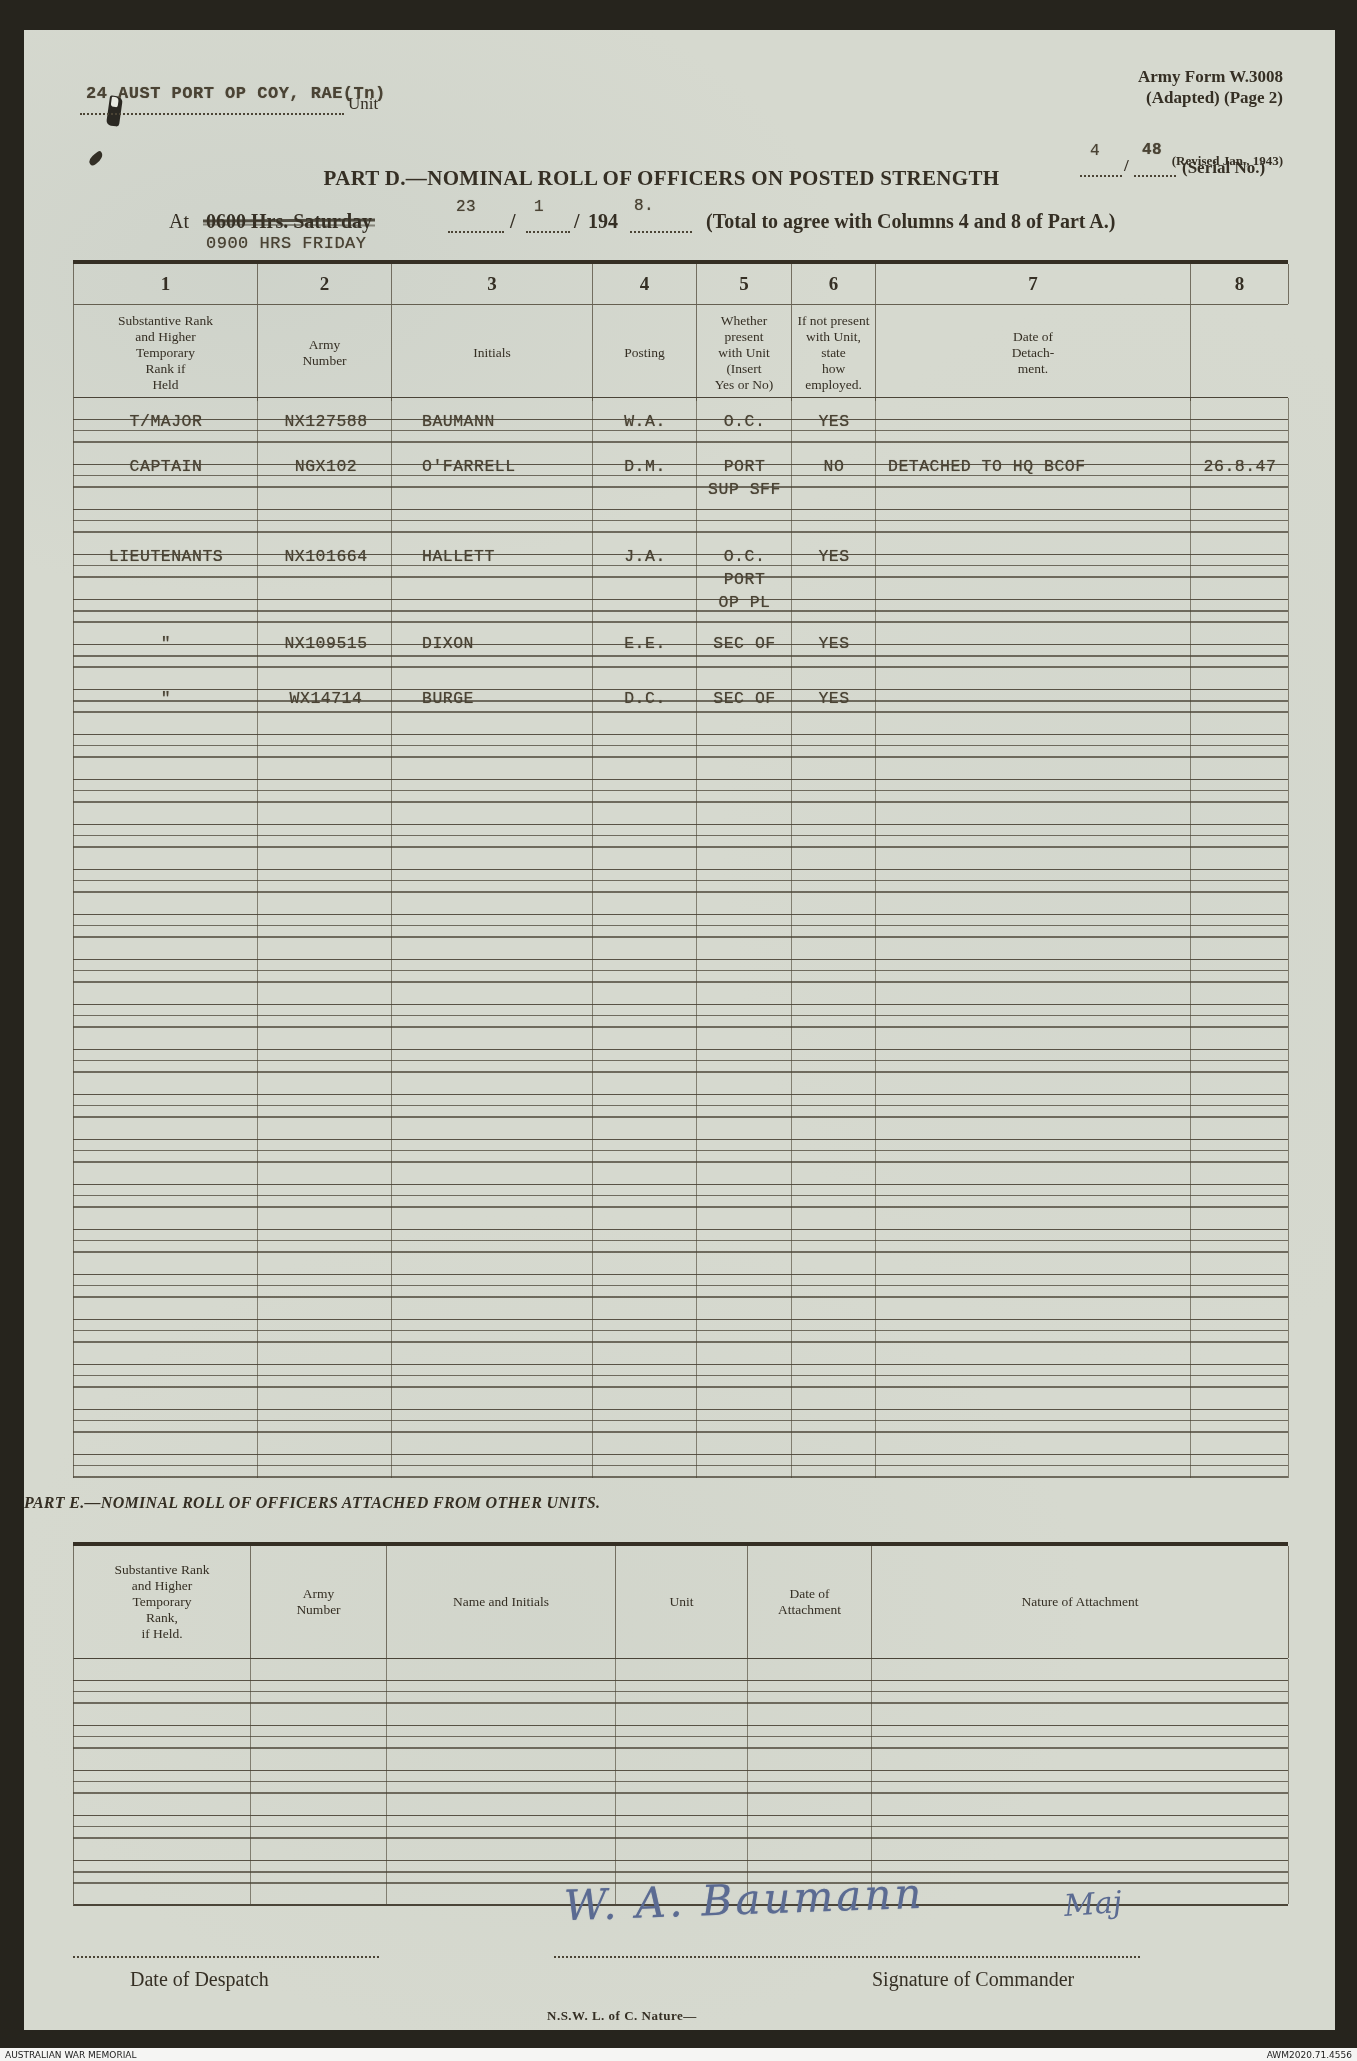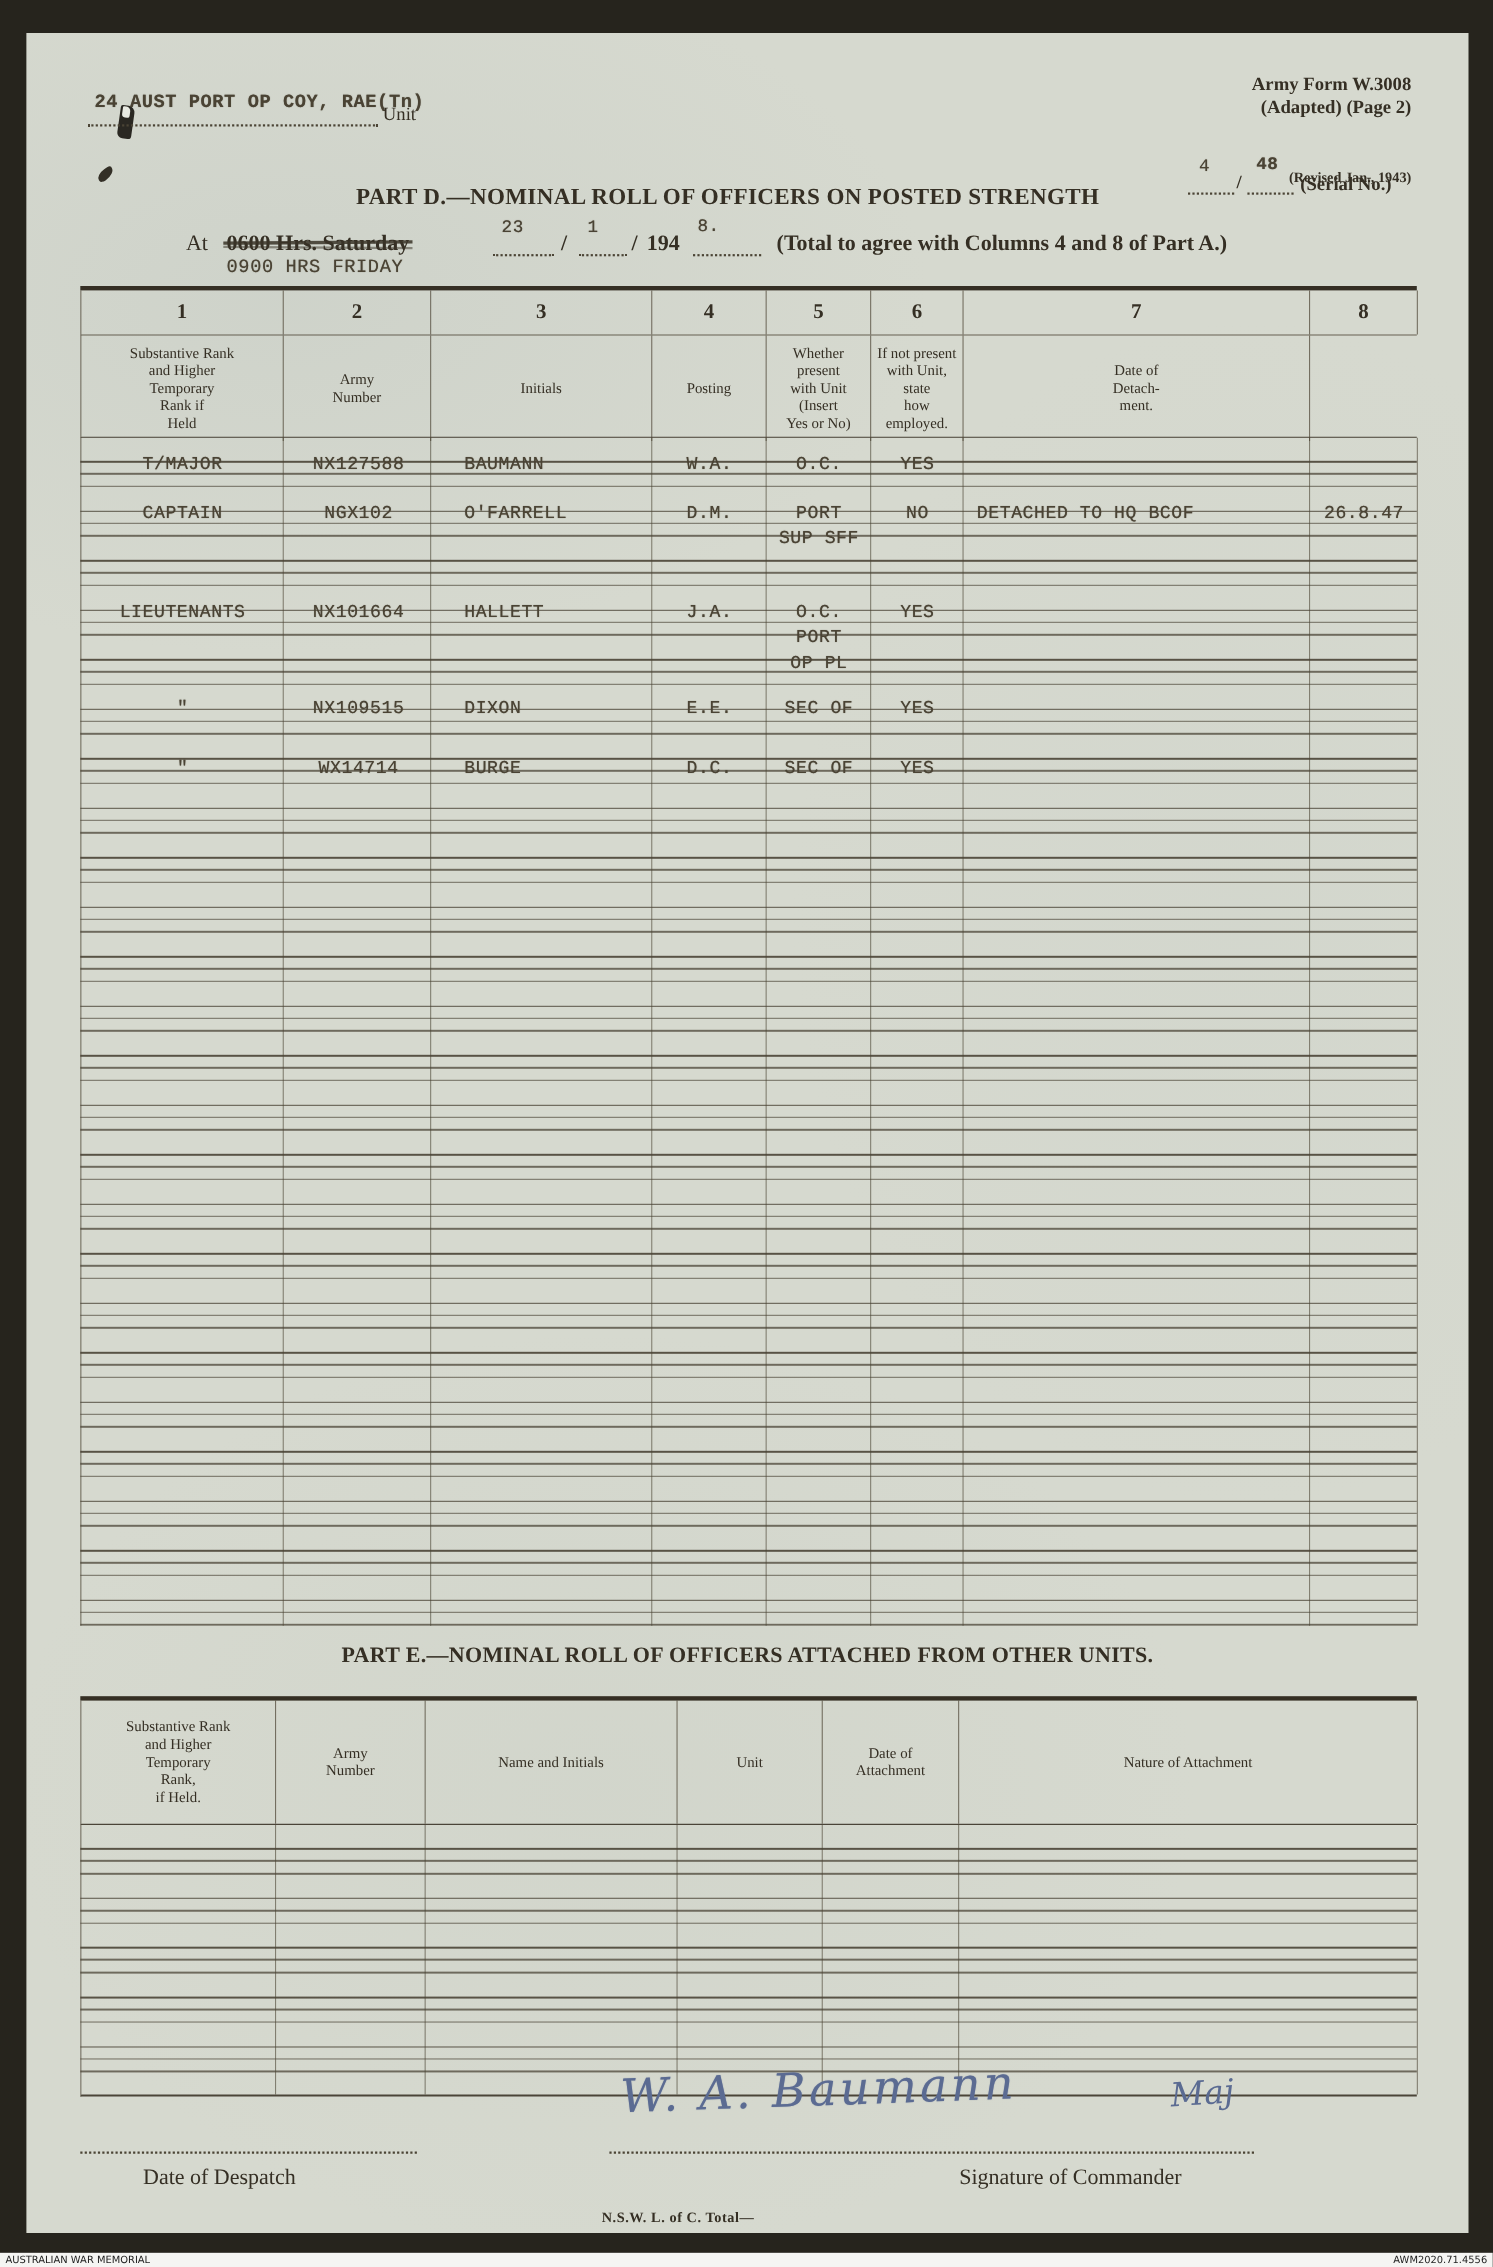"PART E.—NOMINAL ROLL OF OFFICERS" .parte-title { font-size: 20px -> 16px; font-style: none -> italic; text-align: center -> none }
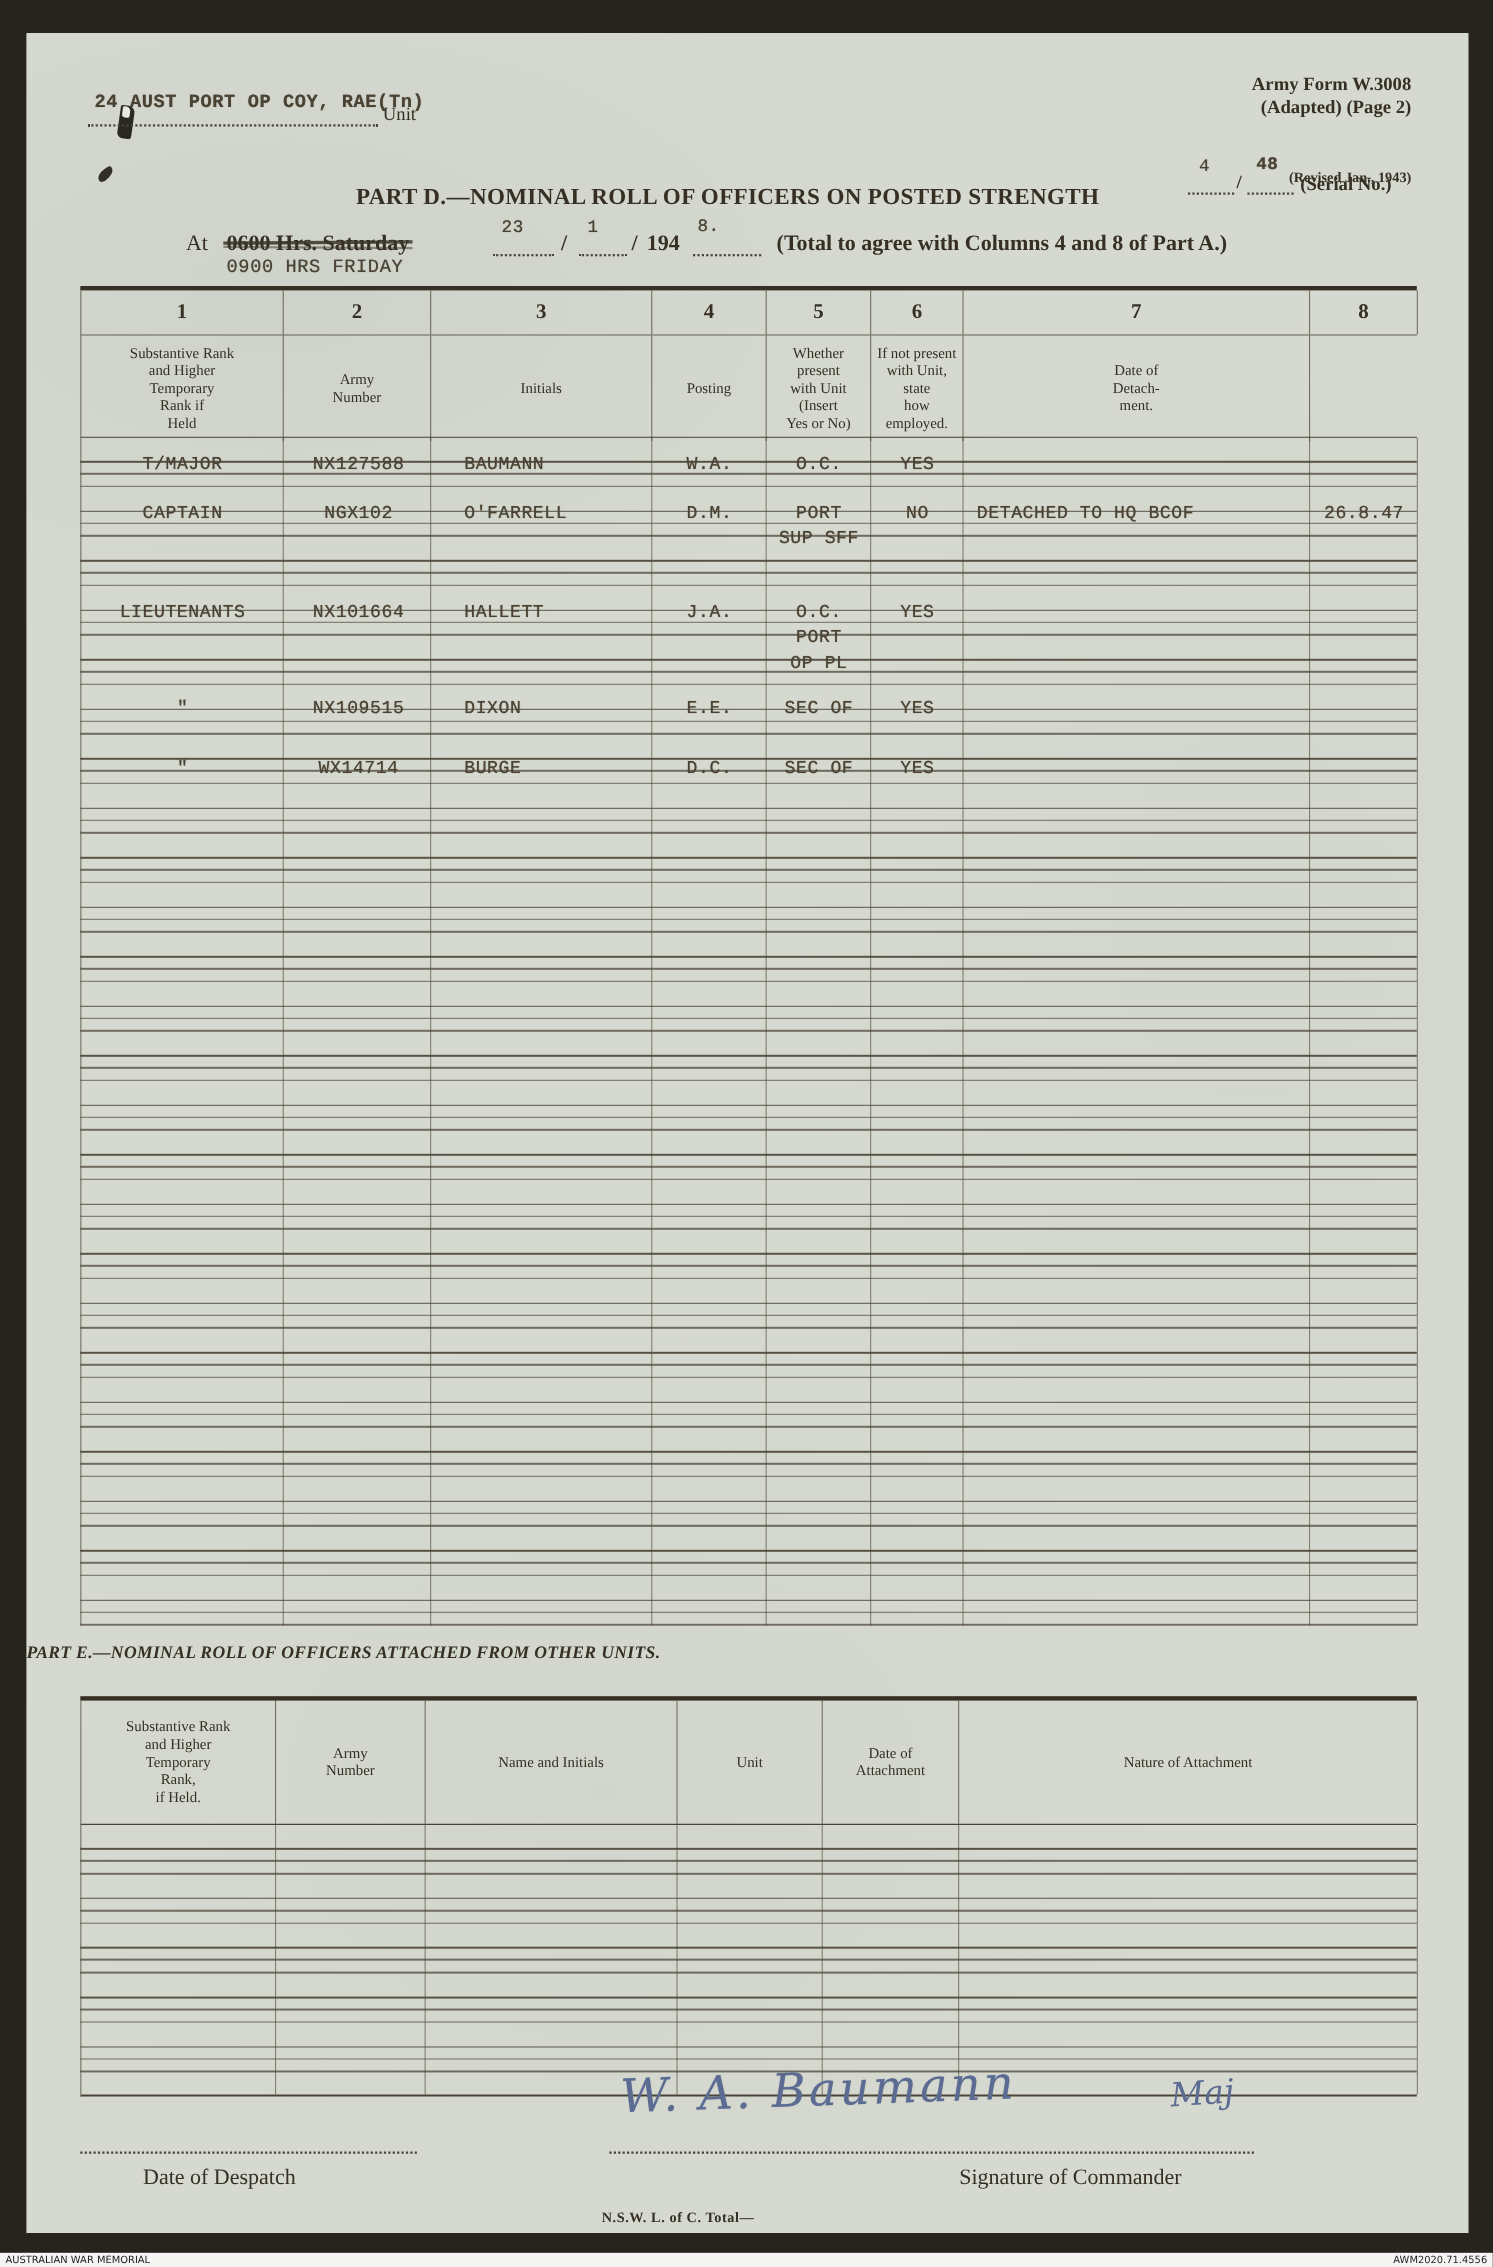"N.S.W. L. of C. Total—" div.abs { text: Total -> Nature }
